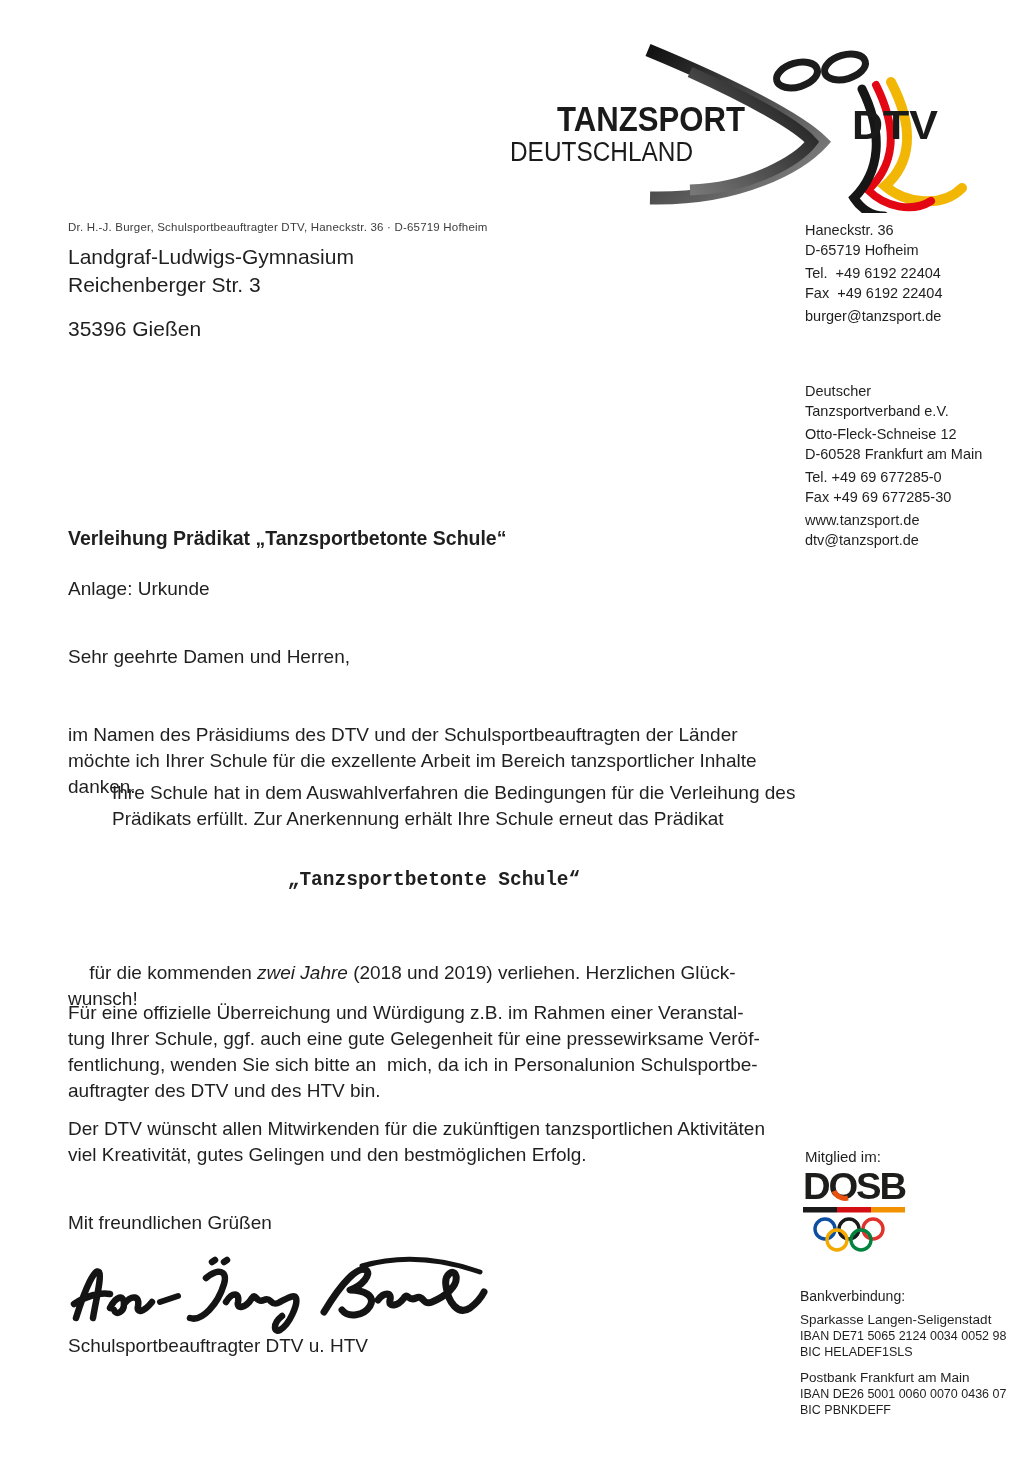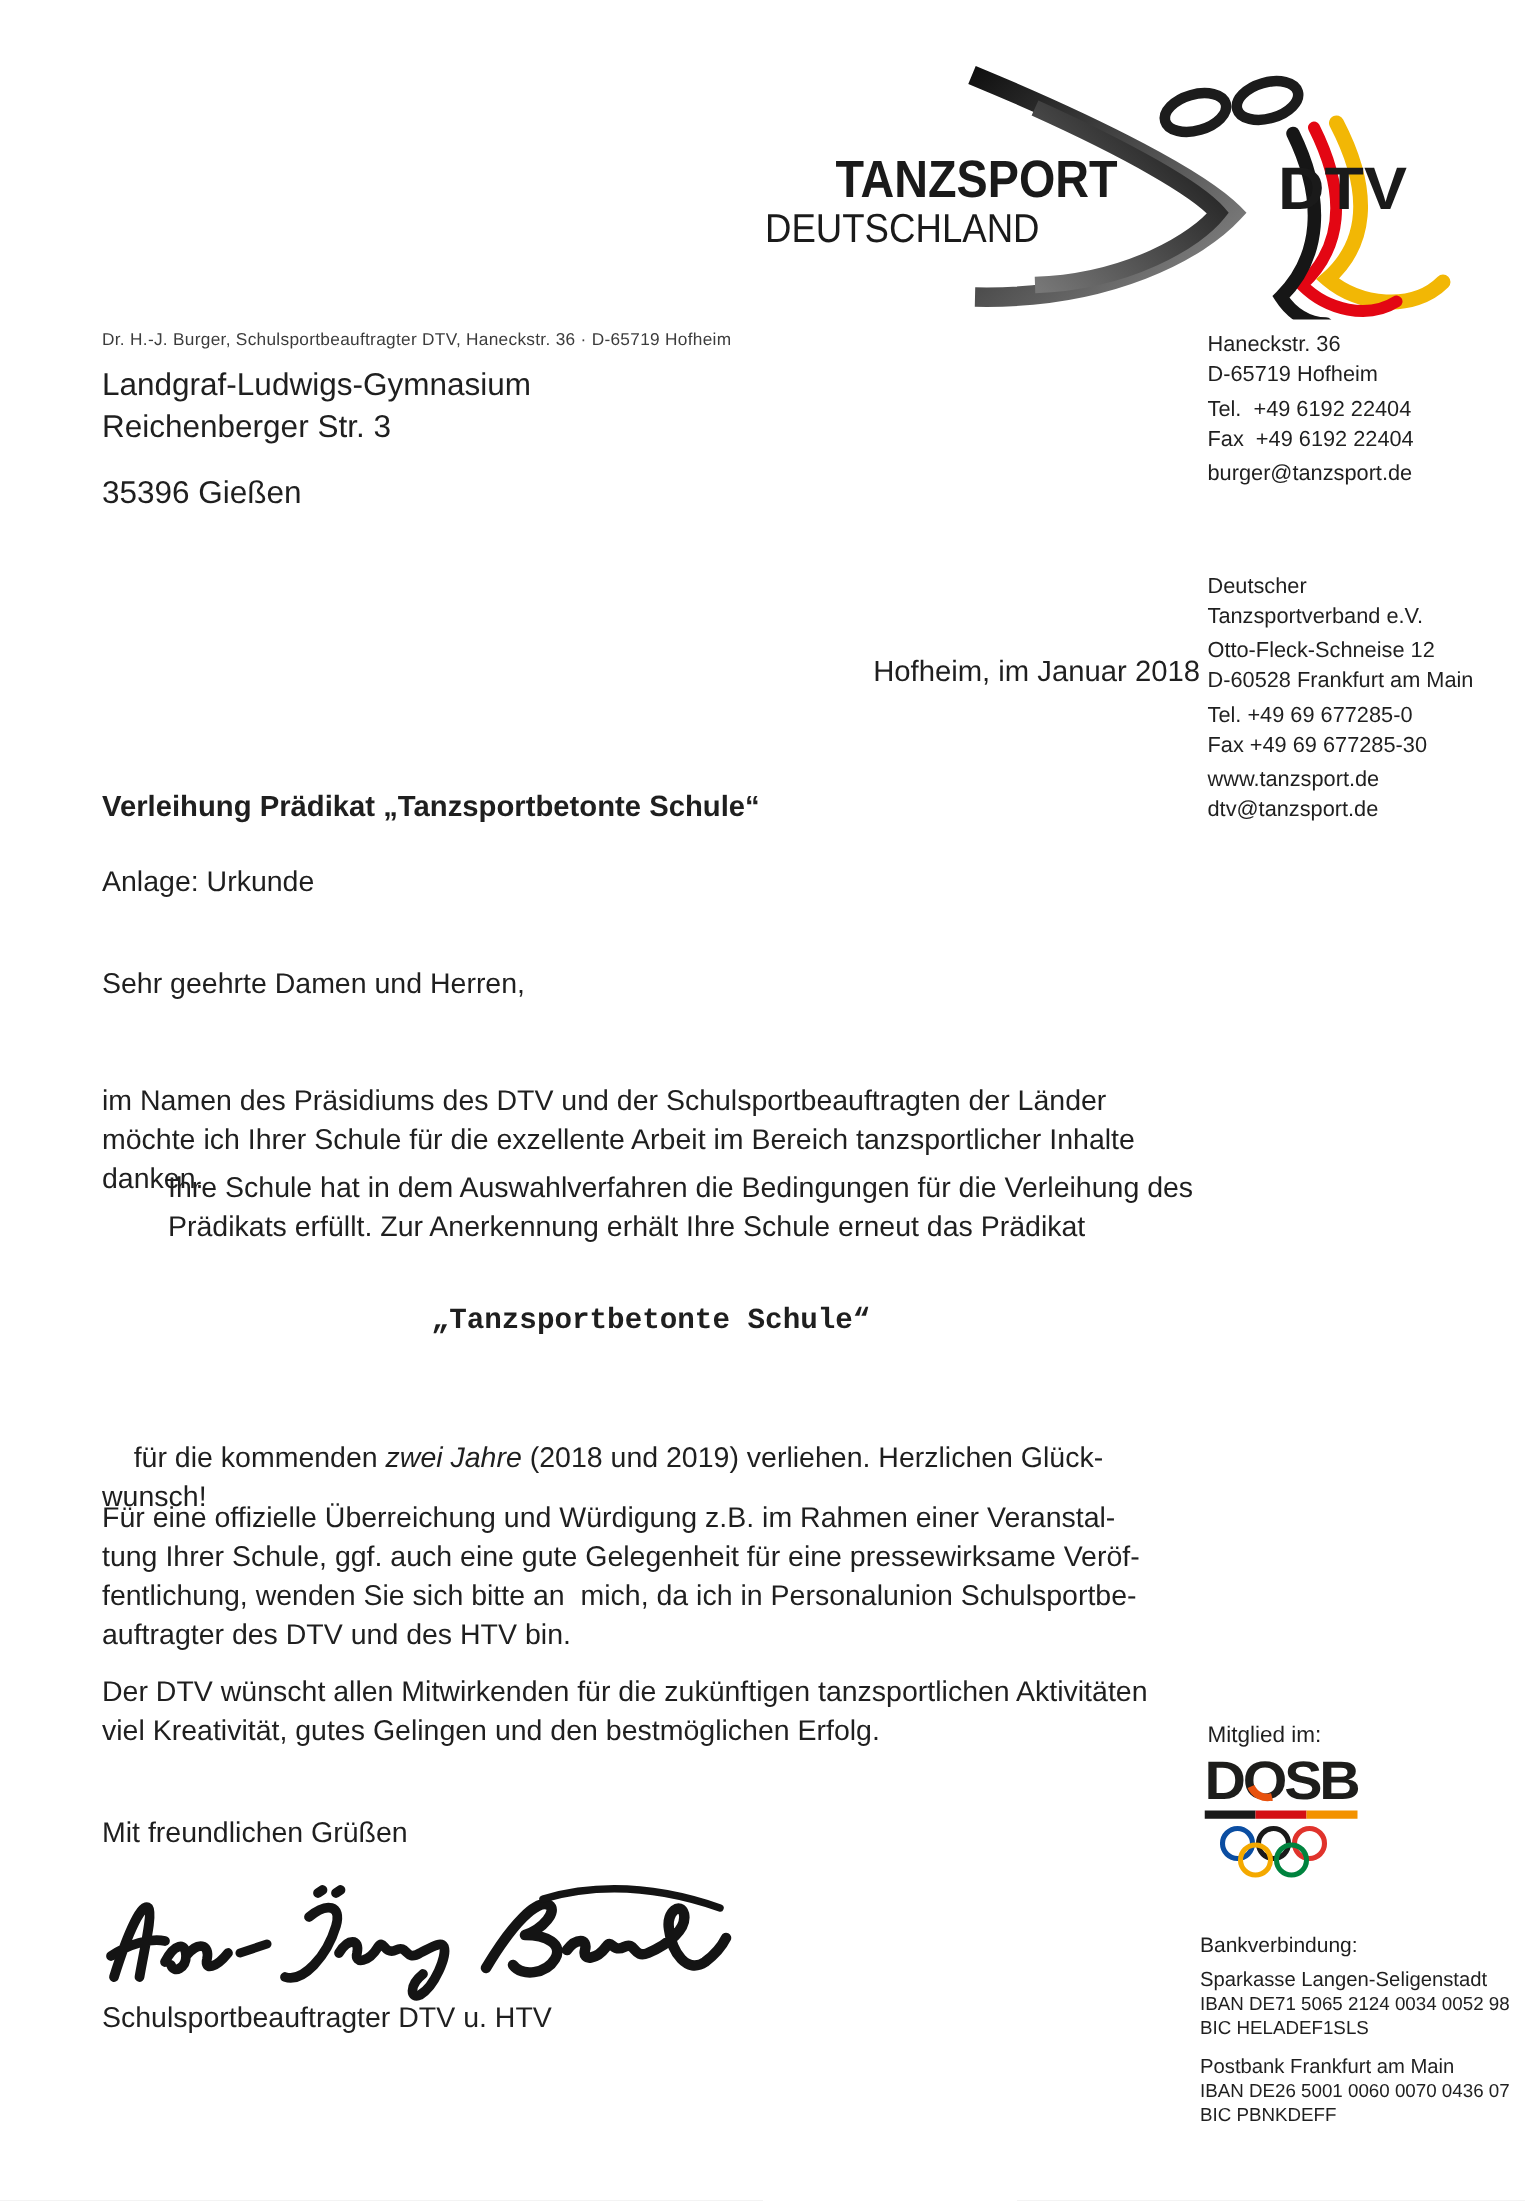"Hofheim, im Januar 2018" div.abs { html: <div>Hofheim, im Januar 2018</div> -> none }
